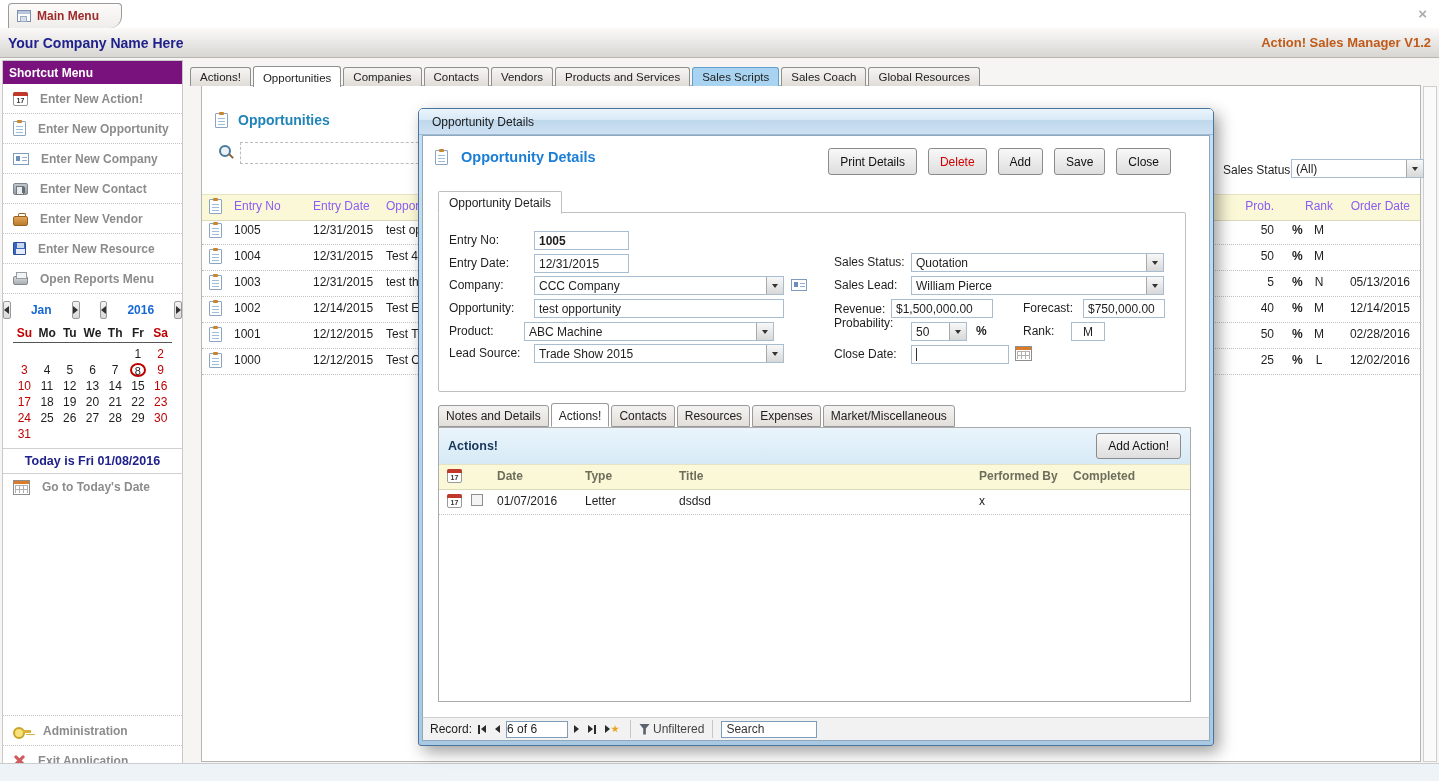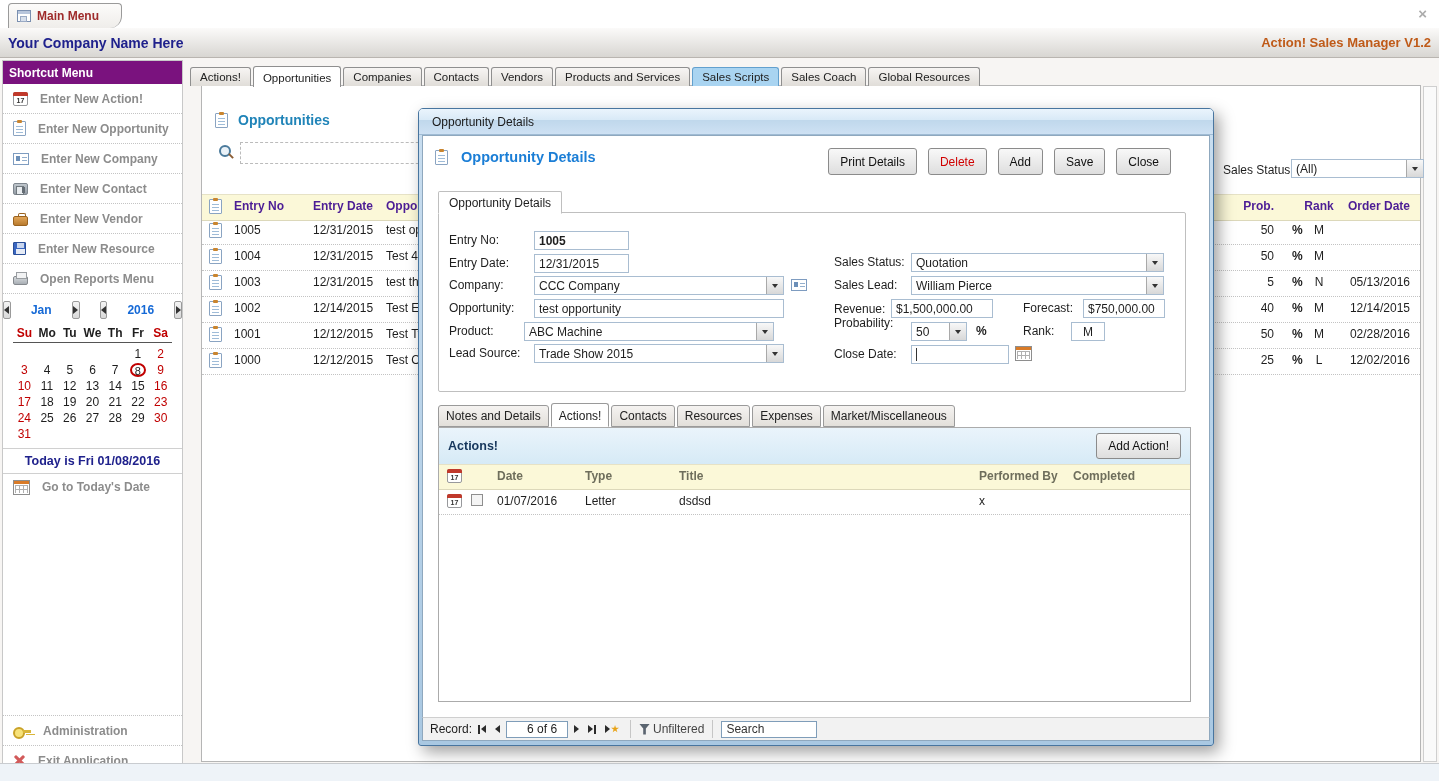"Entry No" .bg-thead span { color: #4c1d95 -> #8b5cf6; font-weight: bold -> normal }
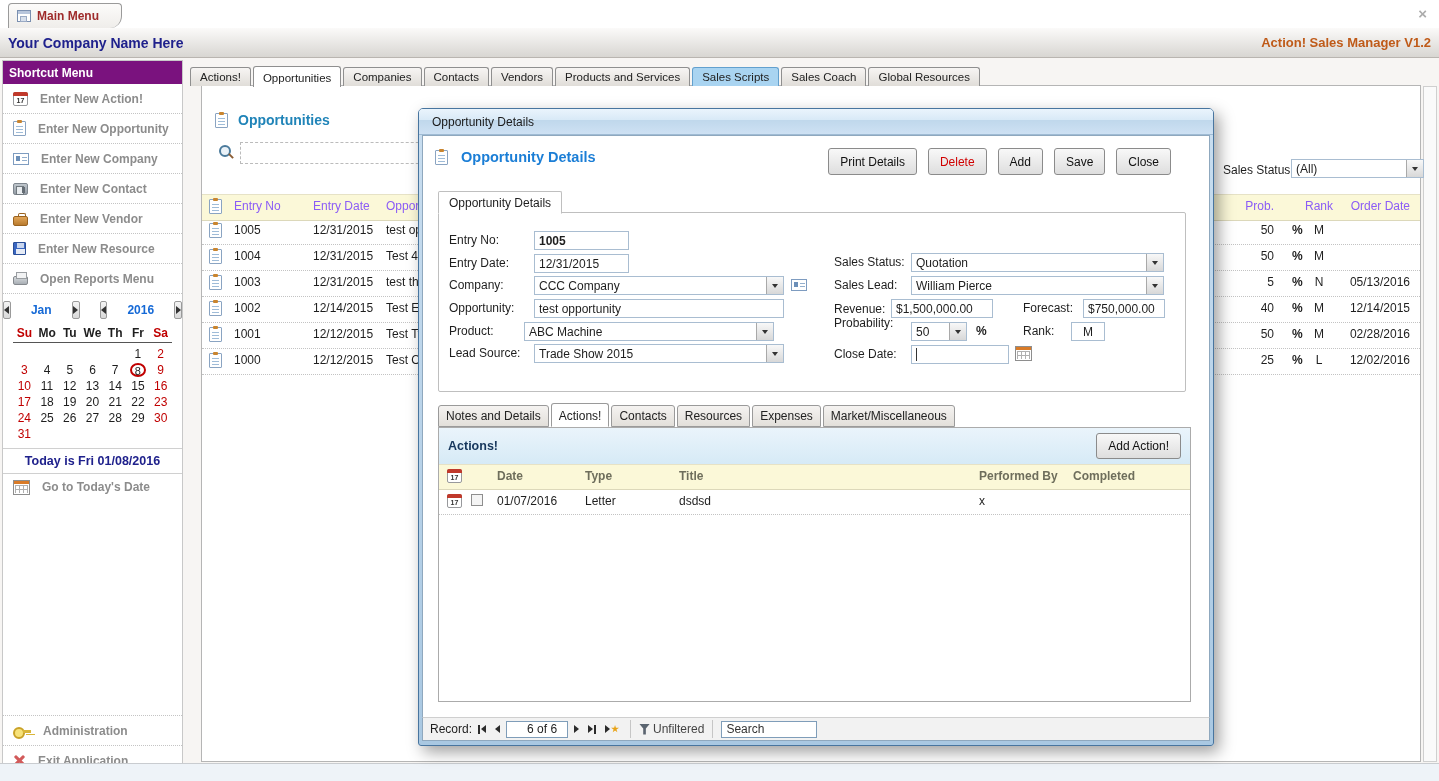"6 of 6" .rec-box { padding-left: 20px -> 0 }
